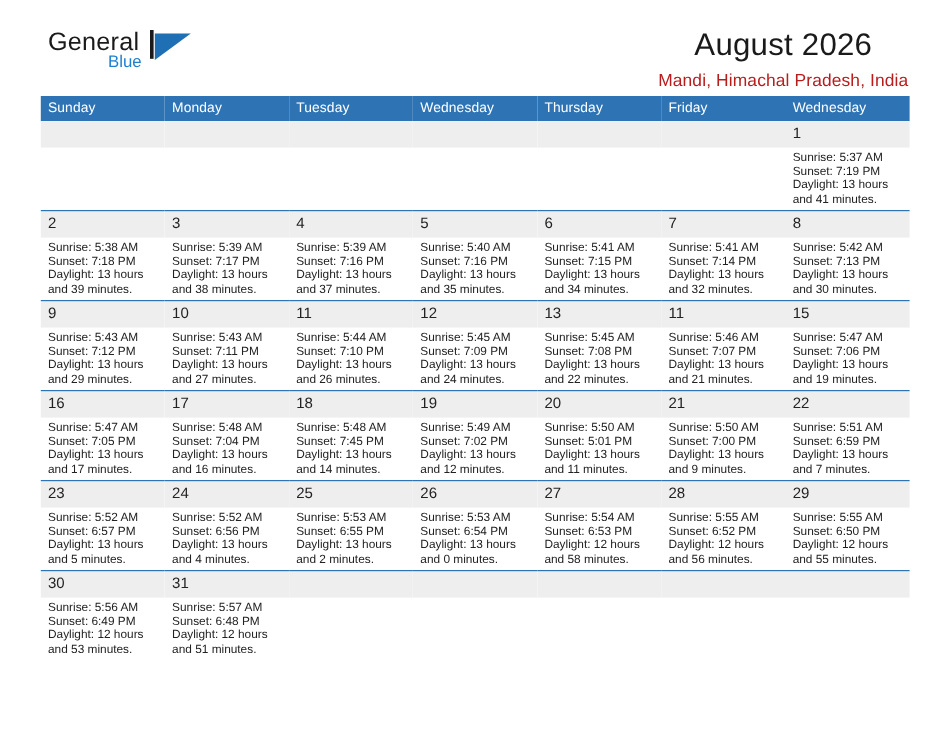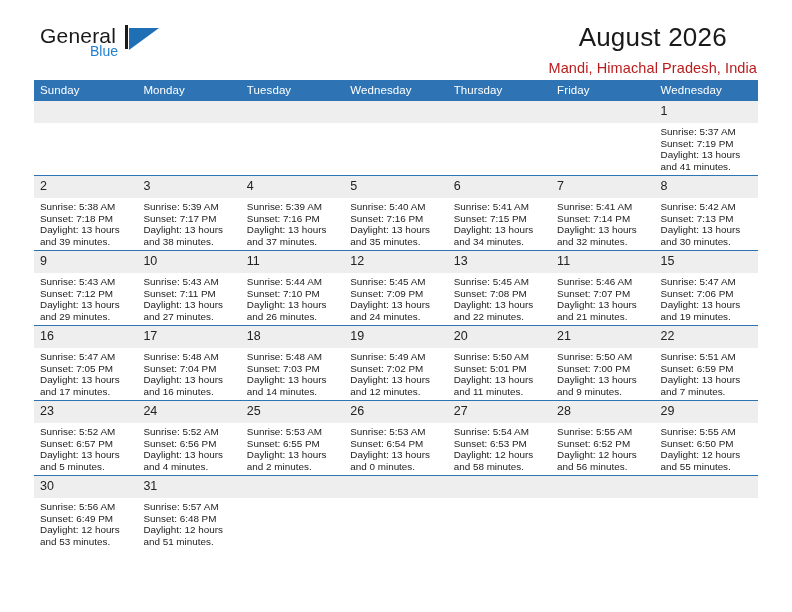"Sunset: 7:03 PM" div { text: 7:03 -> 7:45 }
